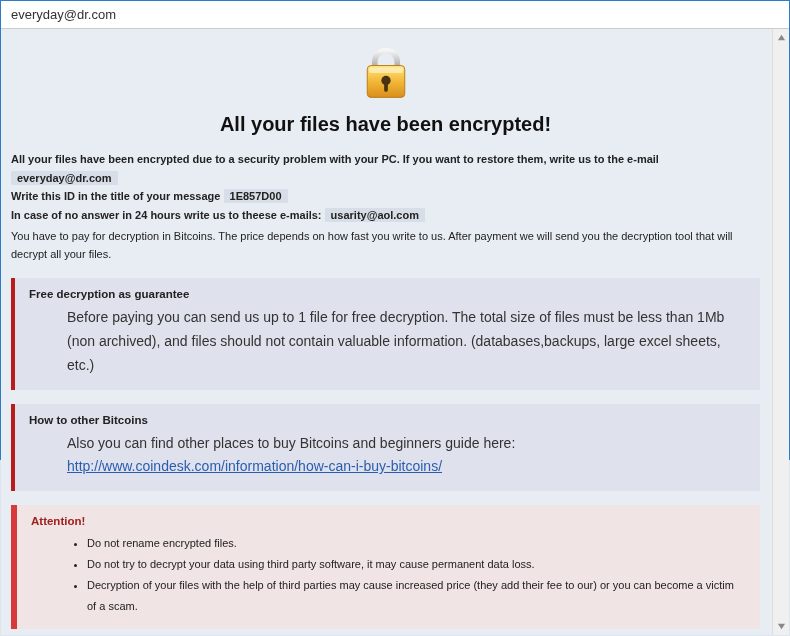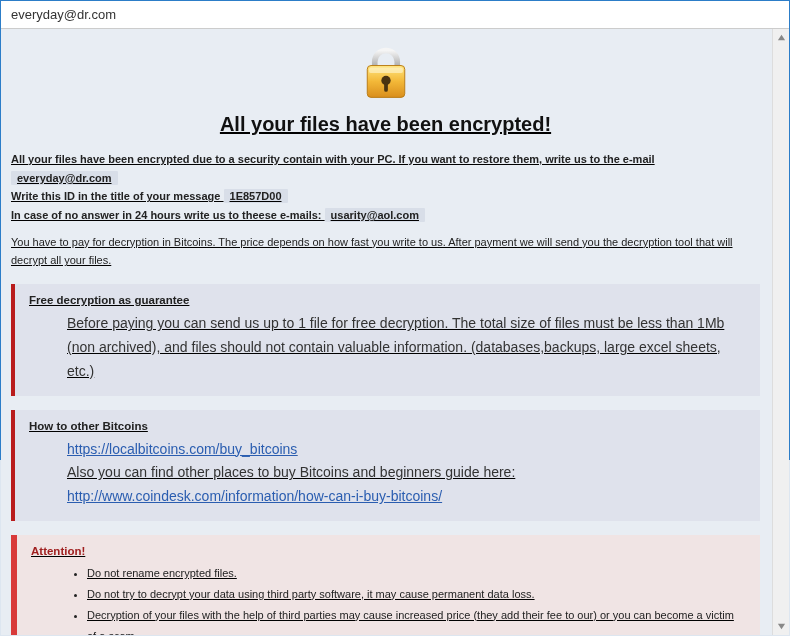"All your files have been" .content-wrapper { text-decoration: underline -> none }
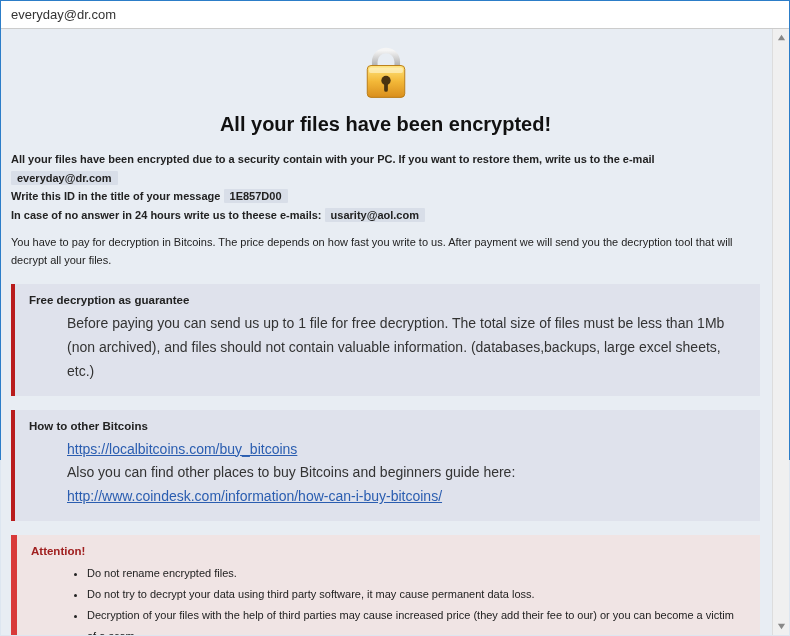"All your files have been encrypted" span { text: contain -> problem }
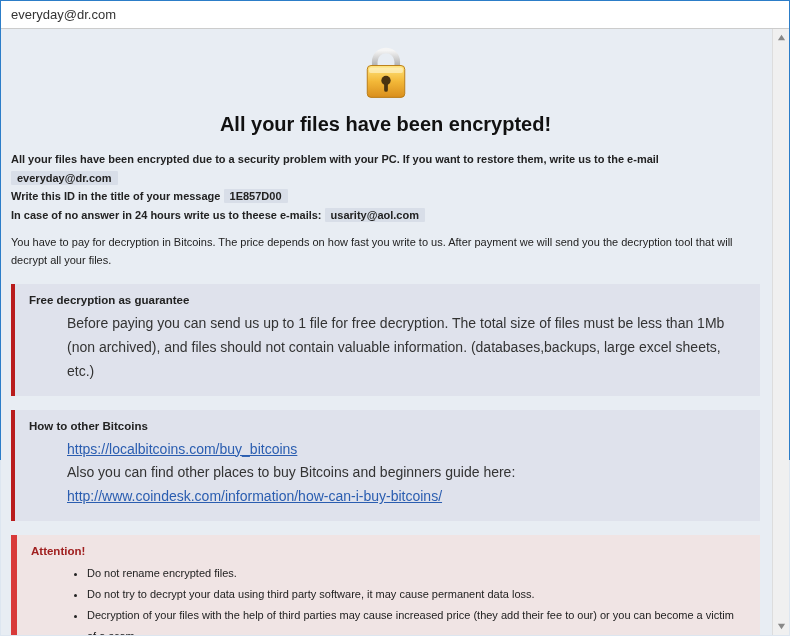"You have to pay for" .note { margin-top: 8px -> 2px }
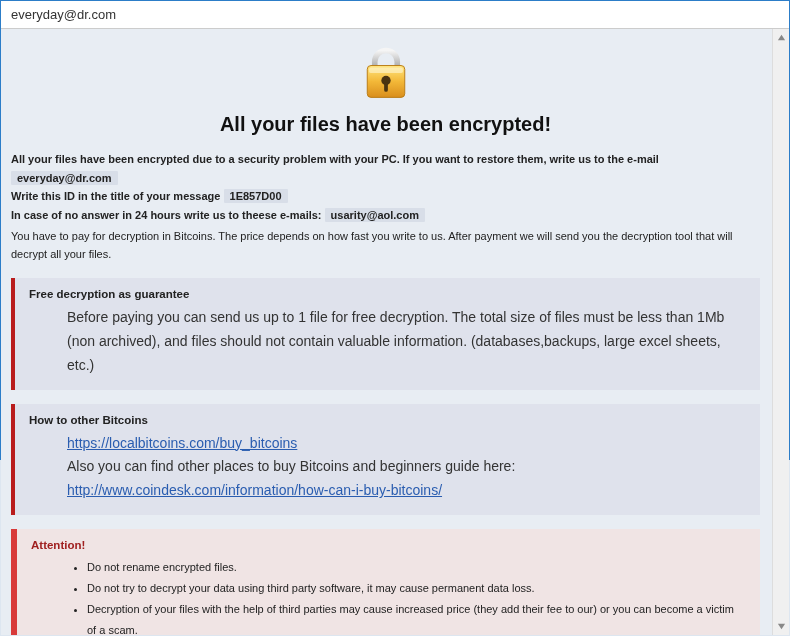"https://localbitcoins.com/buy_bitcoins" a { html: <a>https://localbitcoins.com/buy_bitcoins</a> -> none }
